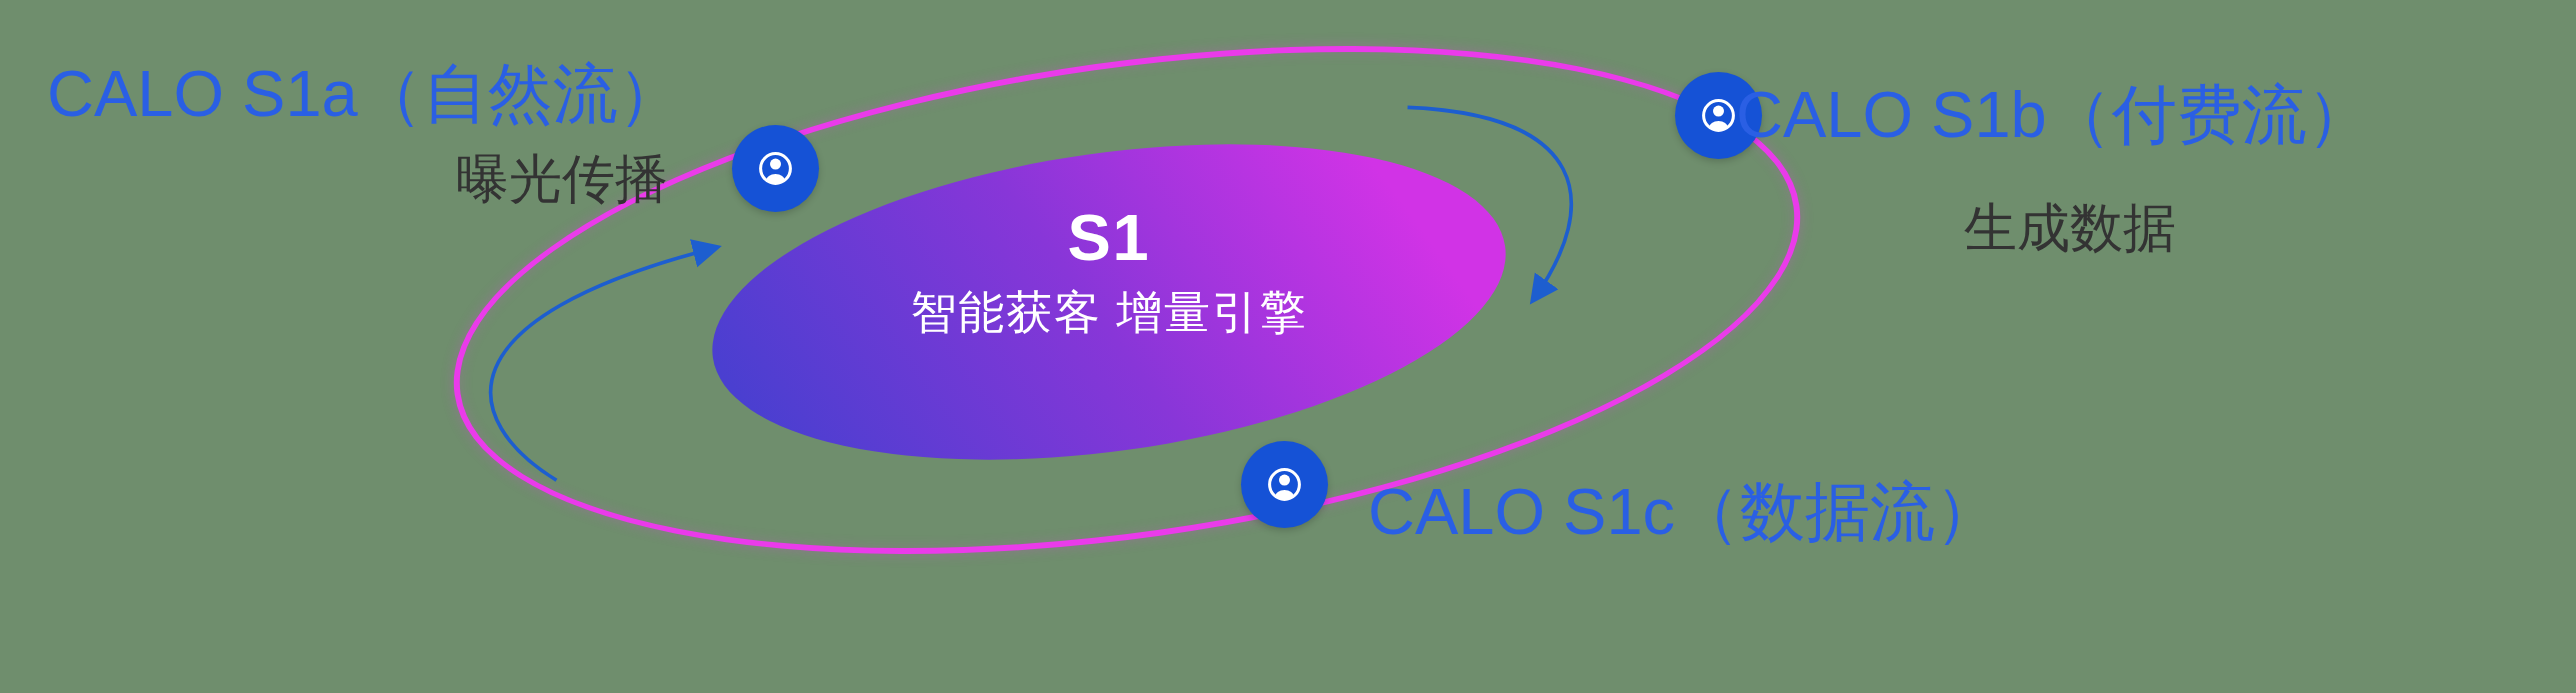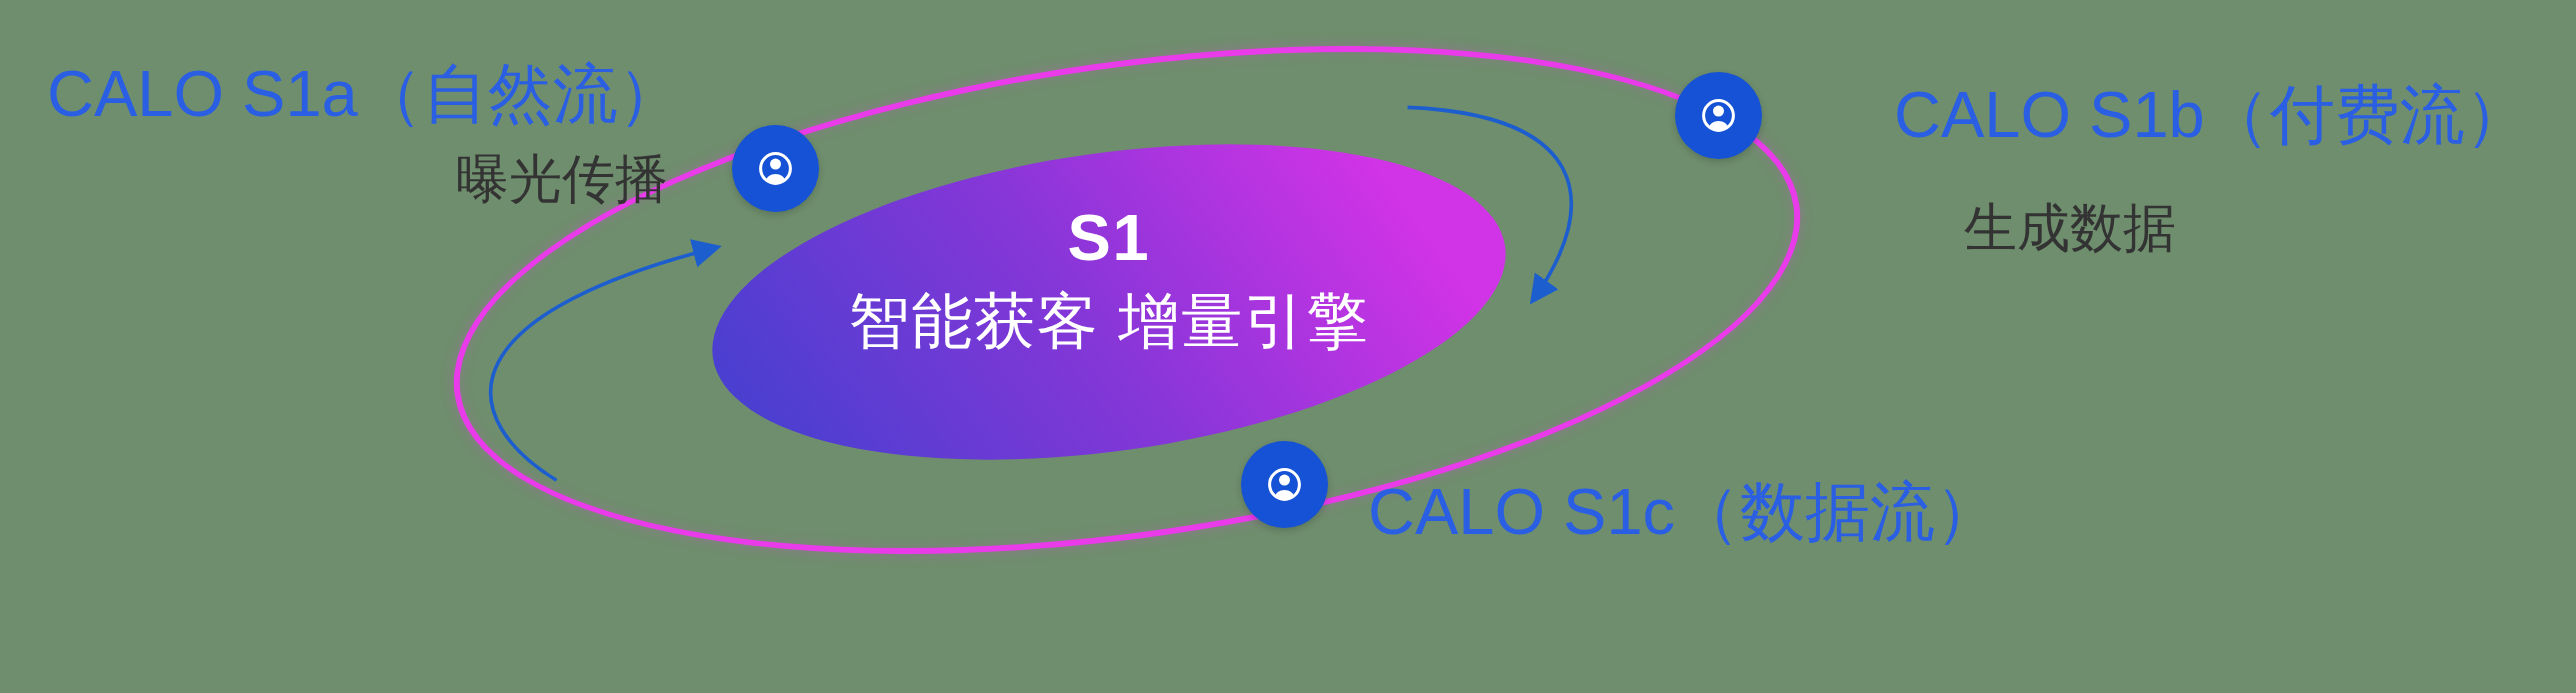"CALO S1b（付费流）" .title-b { left: 1894px -> 1736px }
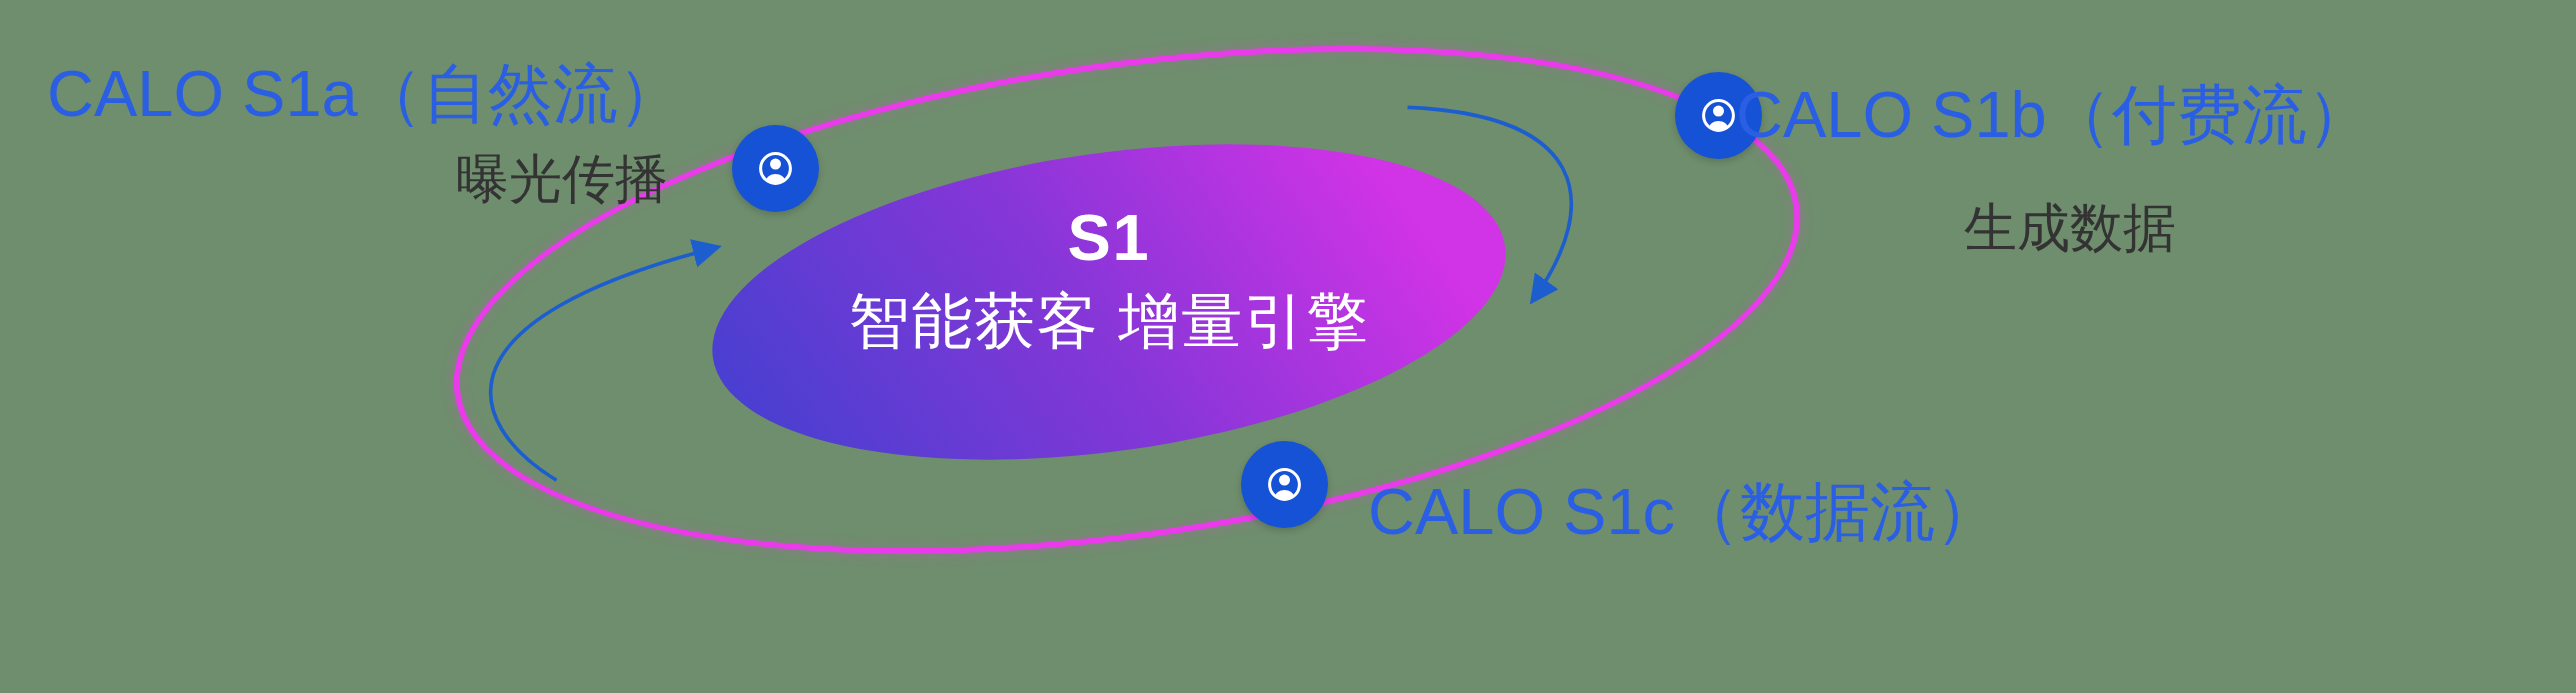"智能获客 增量引擎" .center-sub { font-size: 61px -> 46px }
